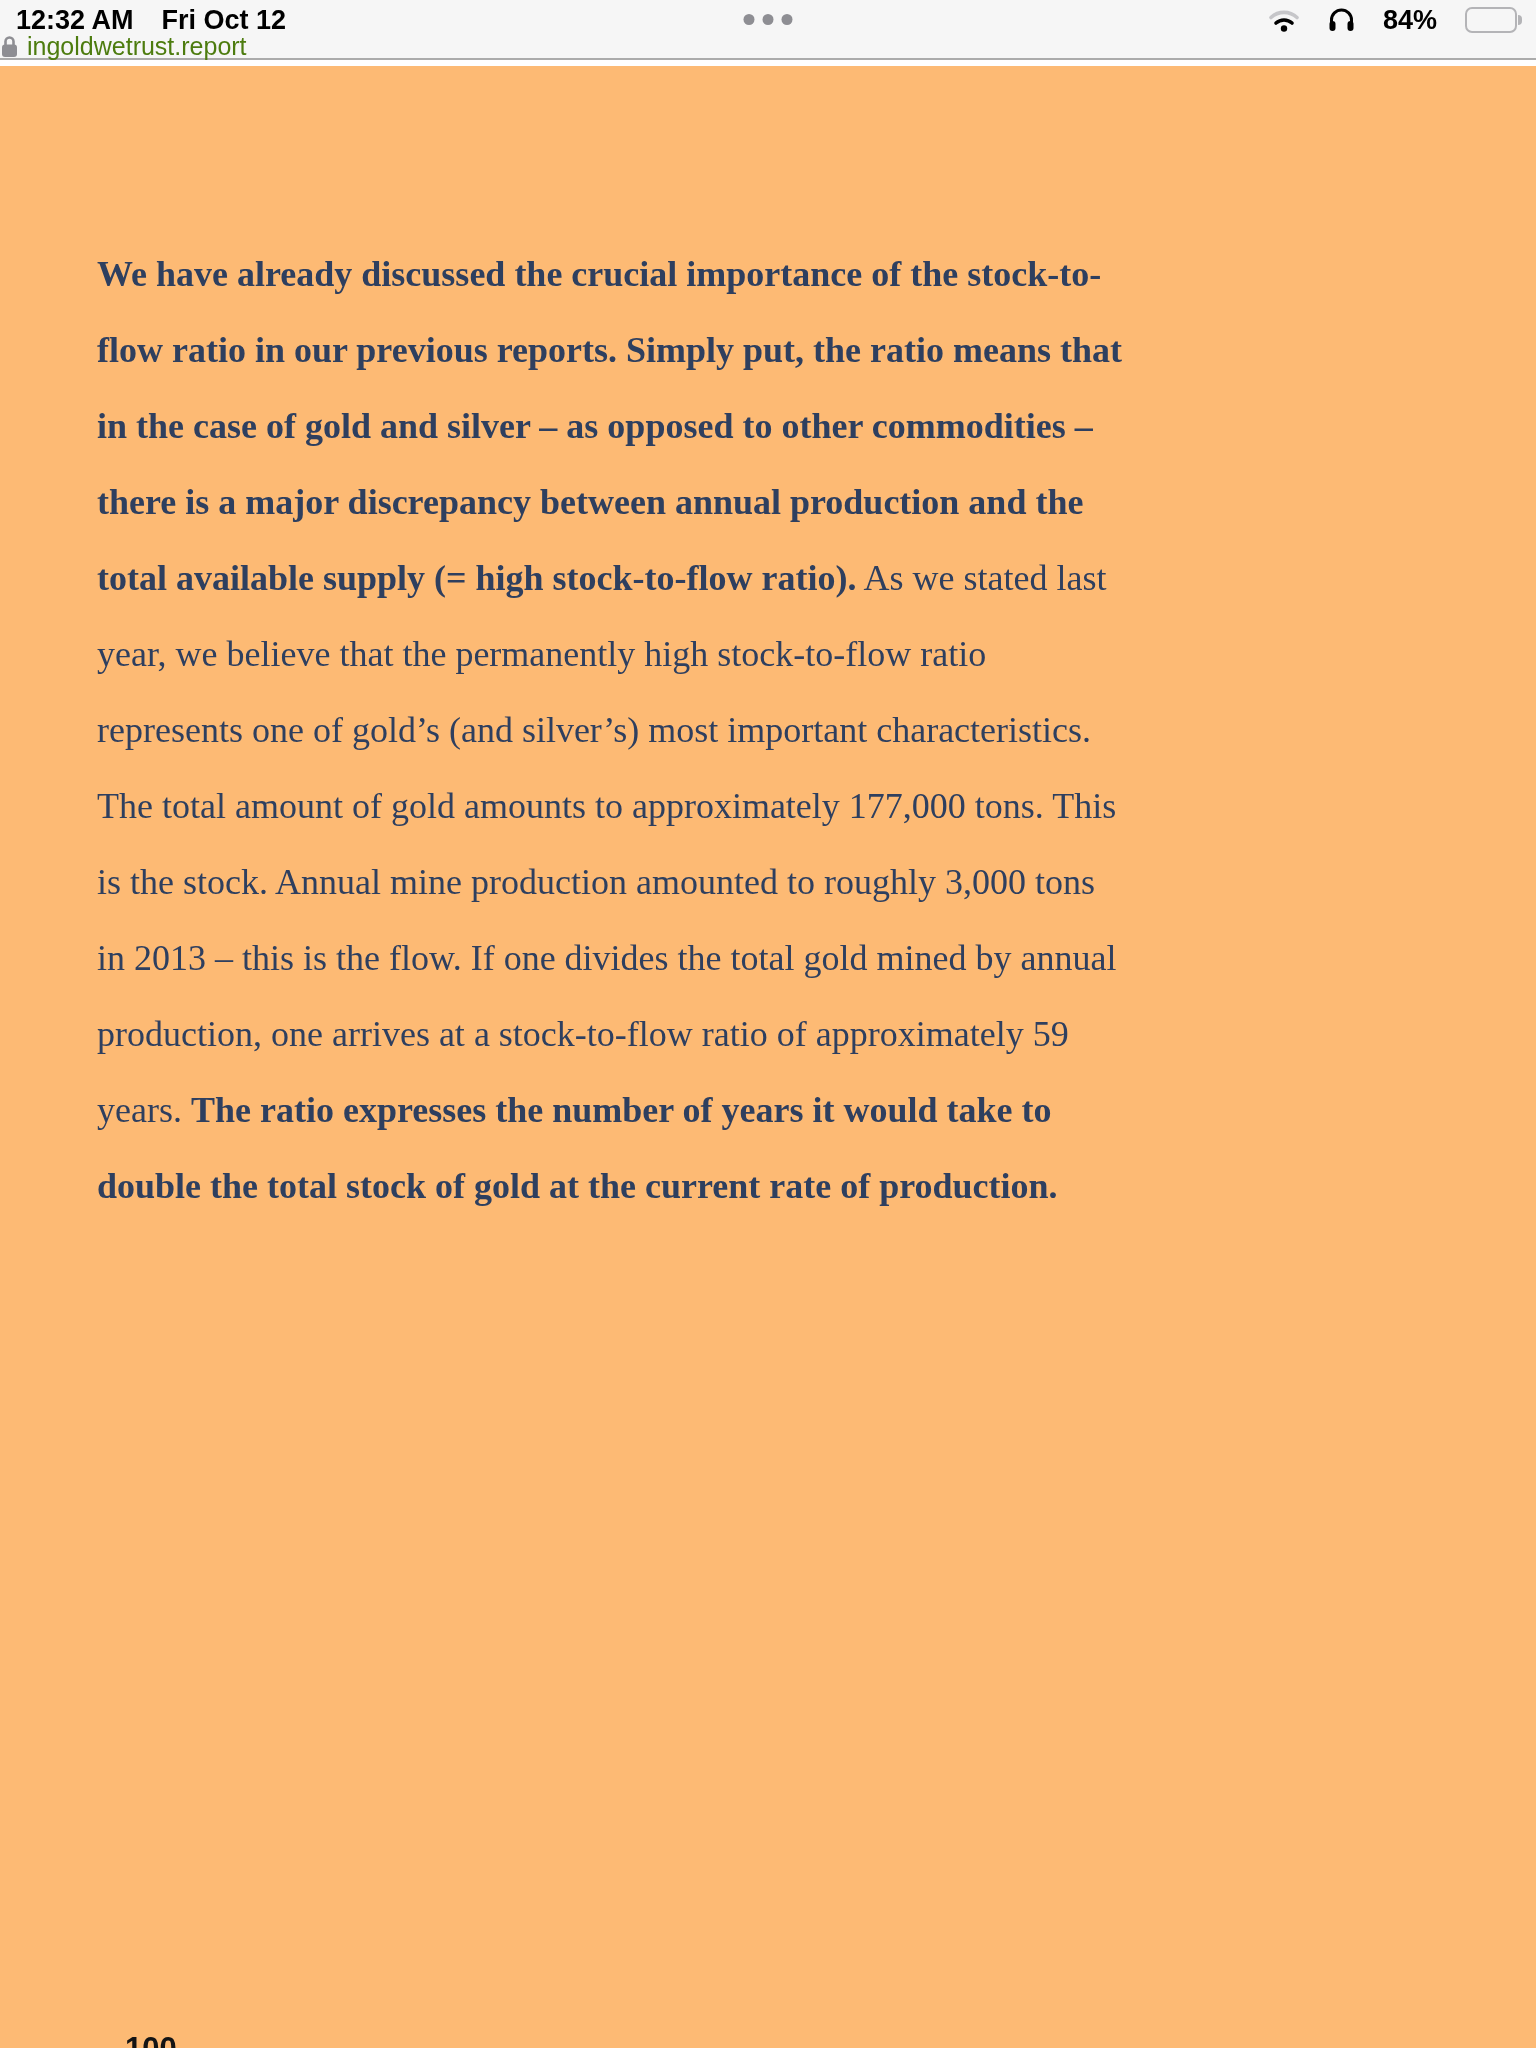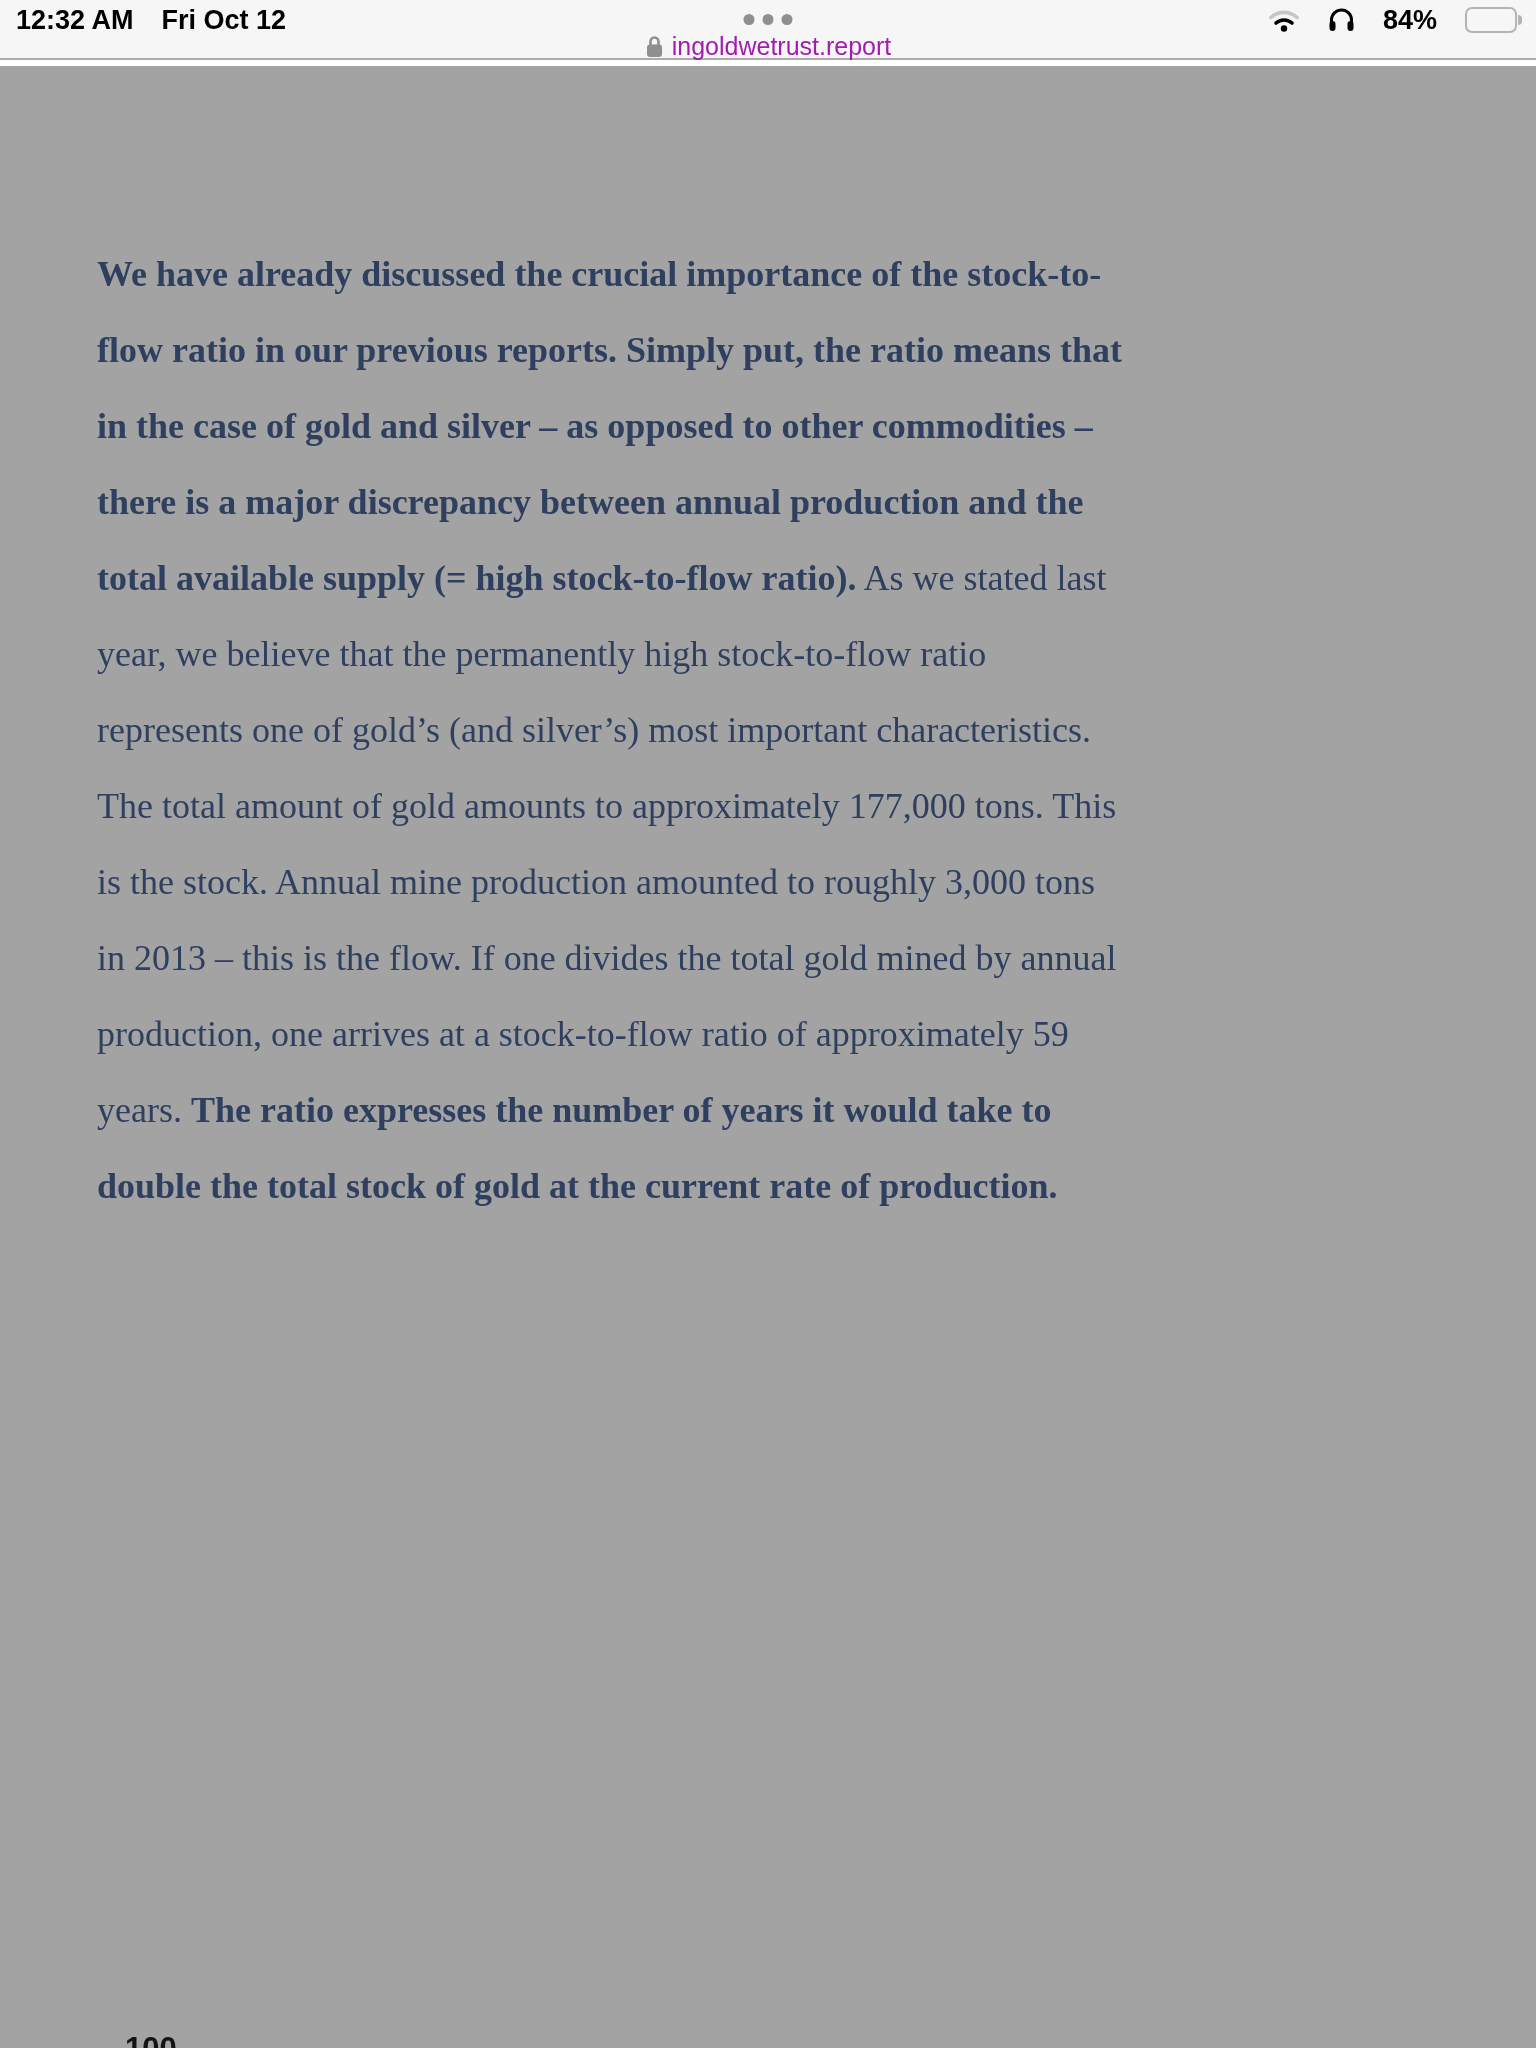"ingoldwetrust.report" .url-row { color: #a21caf -> #4d7c0f; justify-content: center -> none }
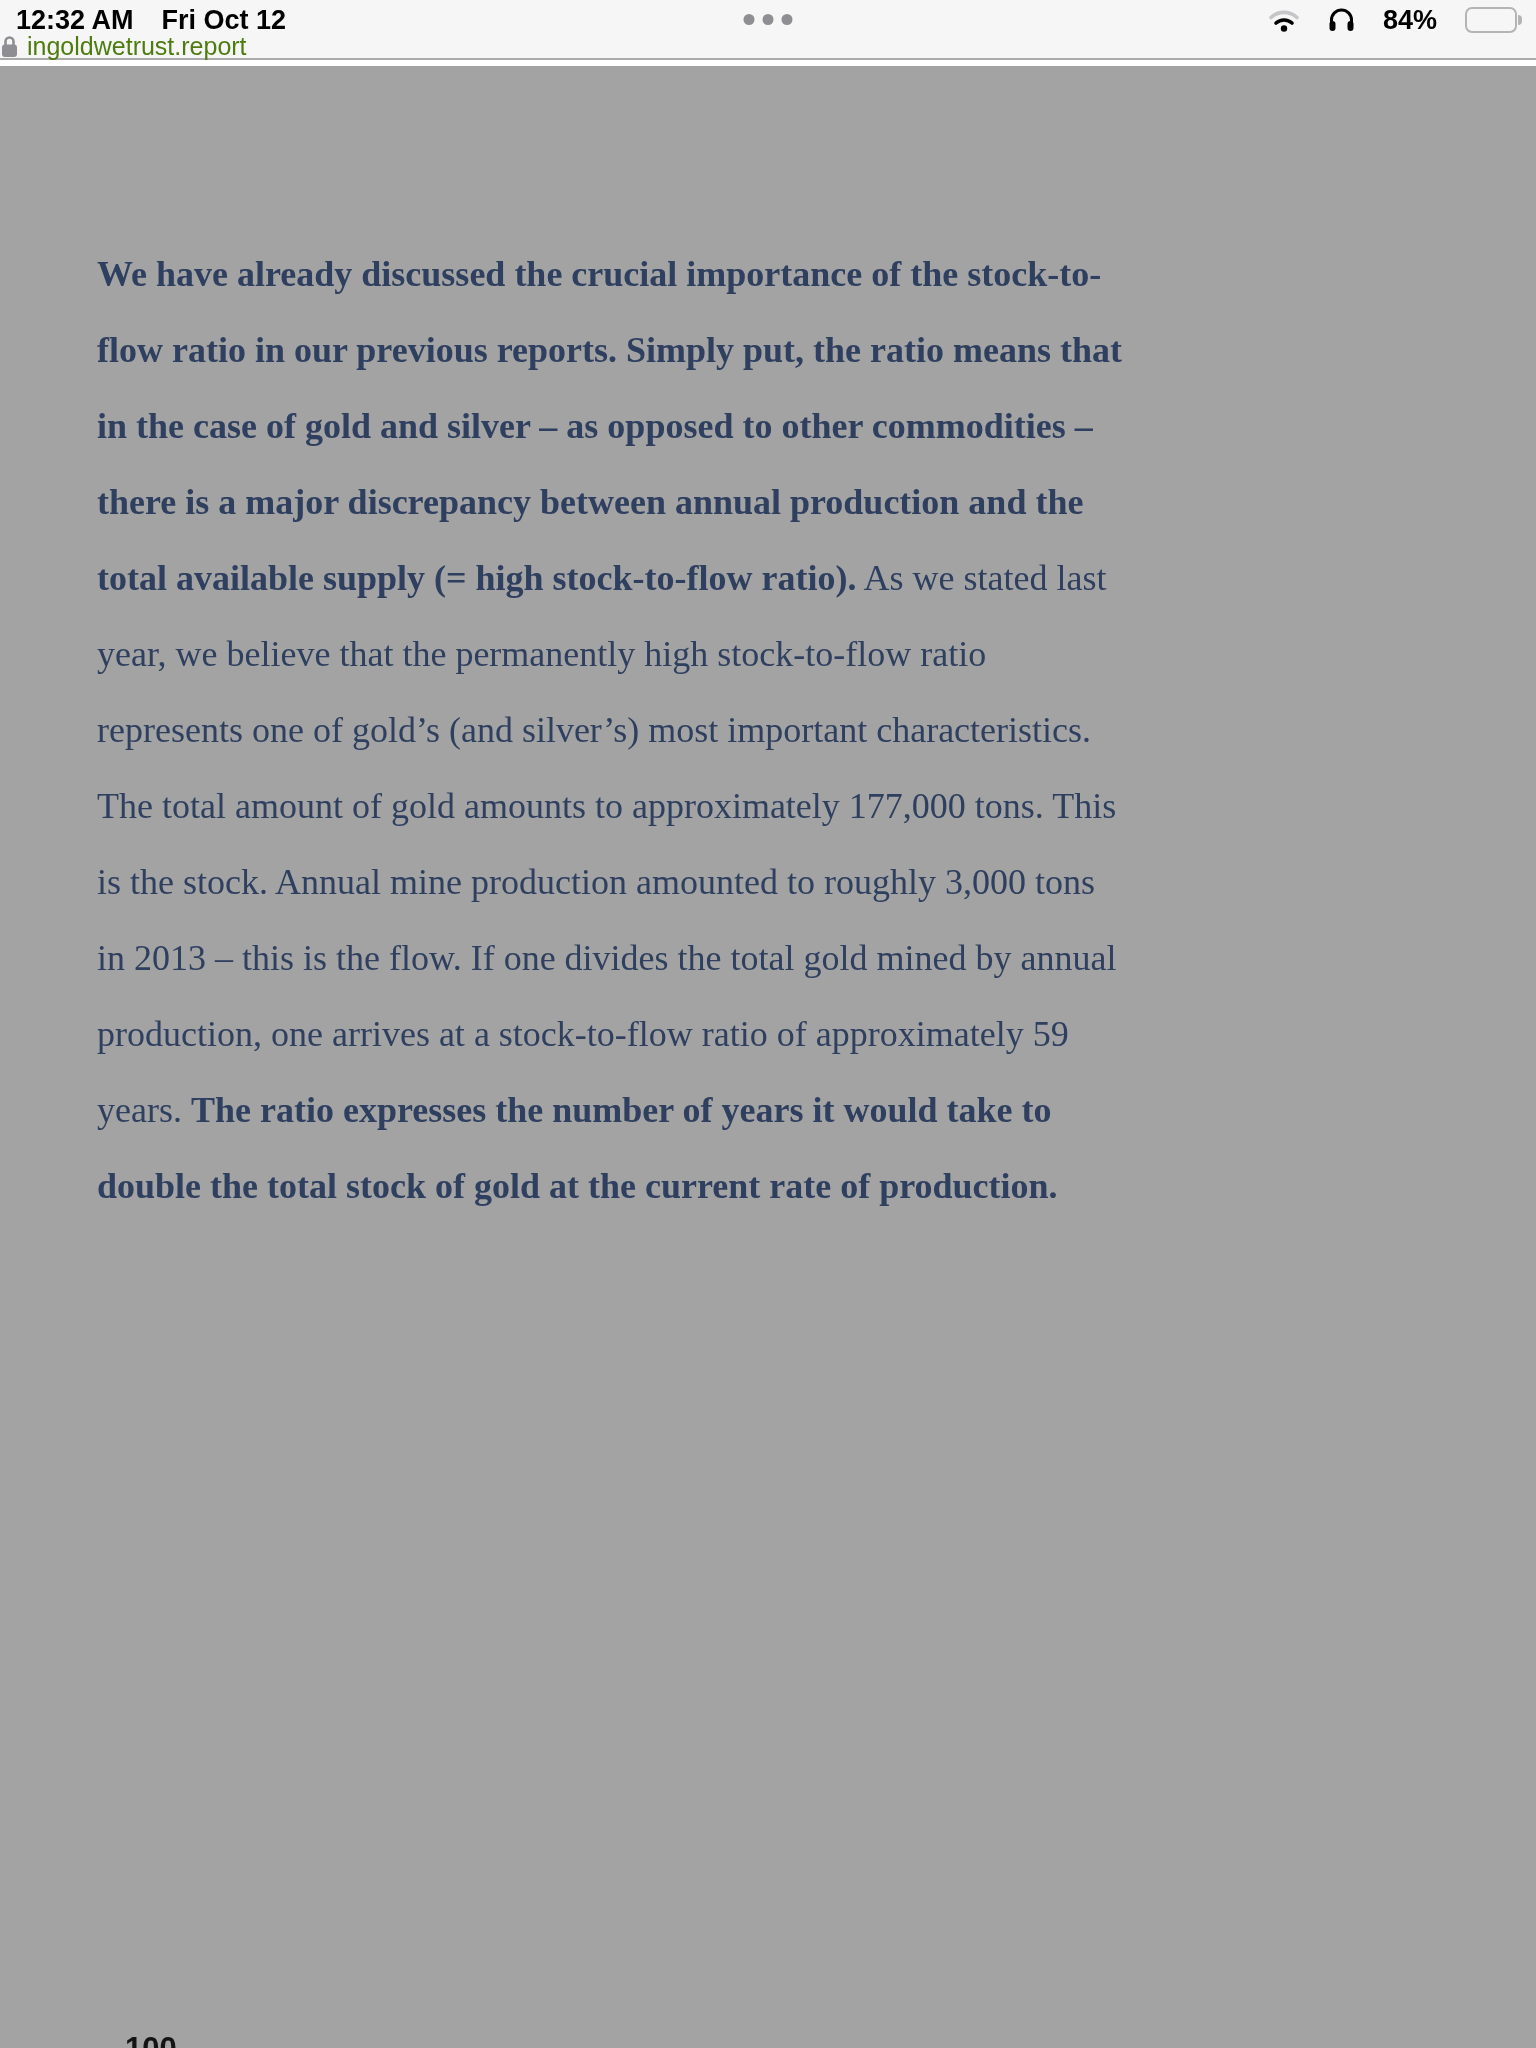"We have already discussed the" .page { background: #a3a3a3 -> #fdba74 }
